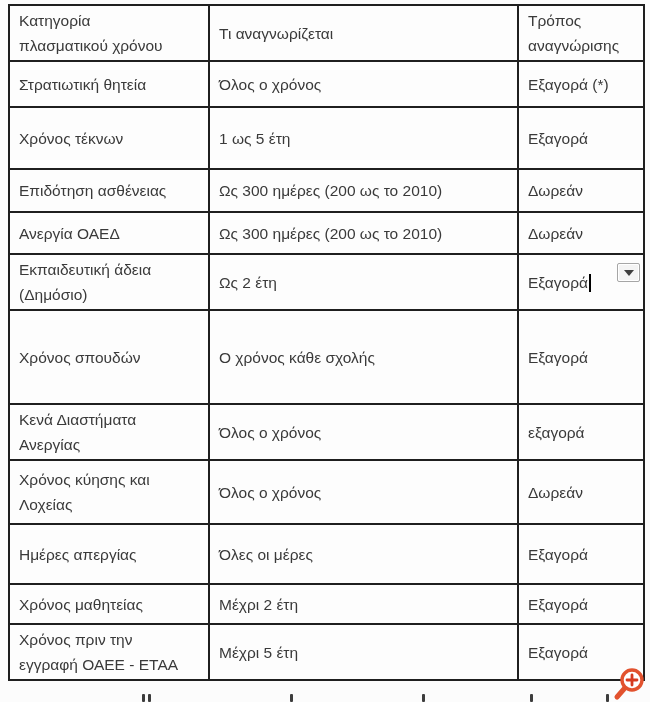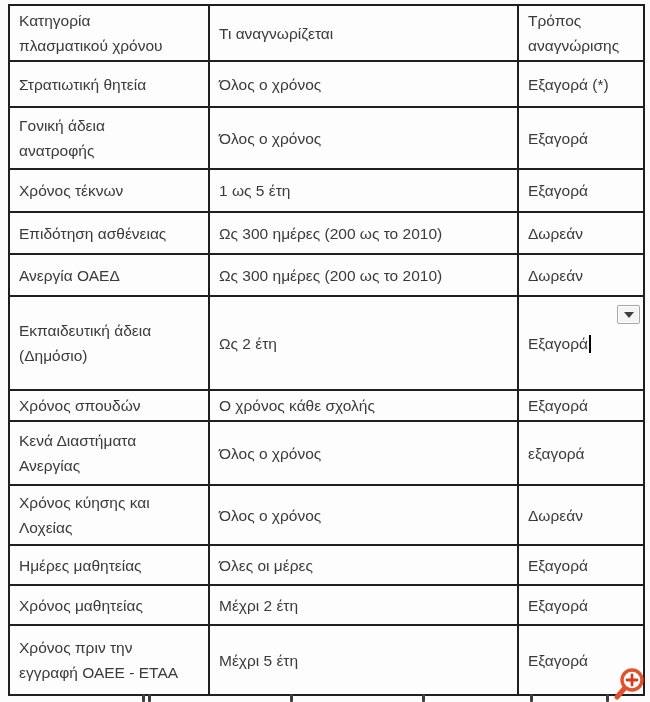"Γονική άδεια" tr { html: <tr> <td>Γονική άδεια ανατροφής</td> <td>Όλος ο χρόνος</td> <td><span>Εξαγορά</span></td> </tr> -> none }
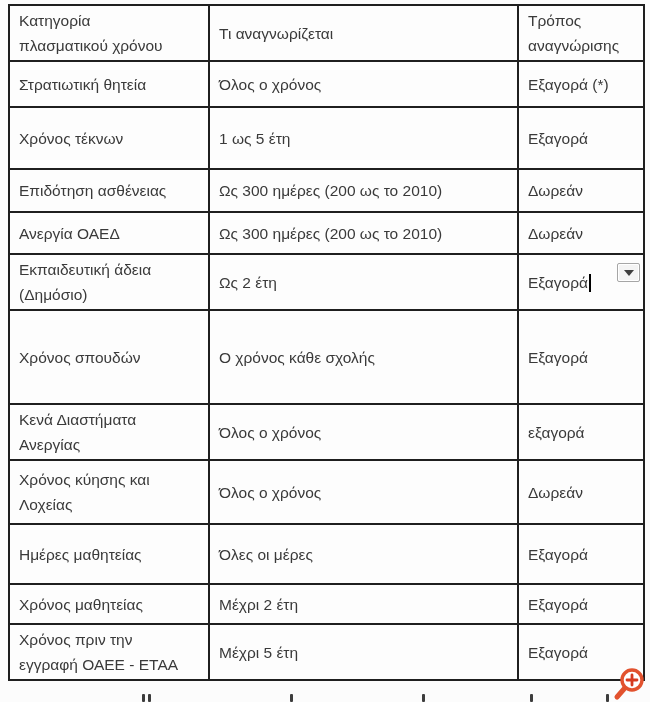"Ημέρες μαθητείας" td.pre { text: μαθητείας -> απεργίας }
